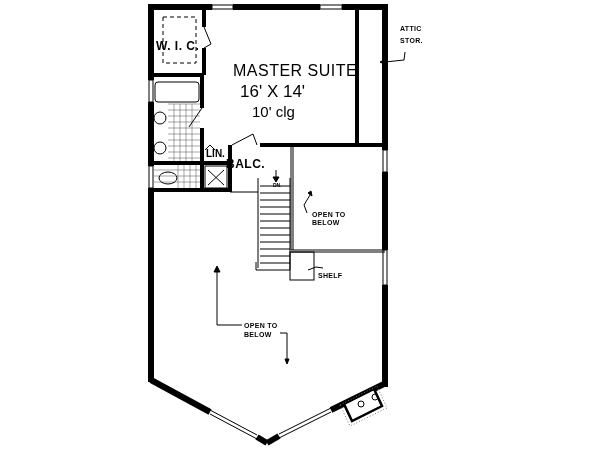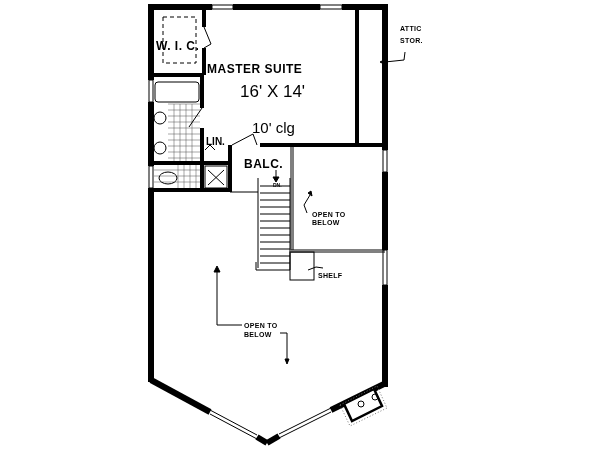"MASTER SUITE" .big { font-size: 12px -> 16px; font-weight: bold -> normal; margin-left: none -> 26px }
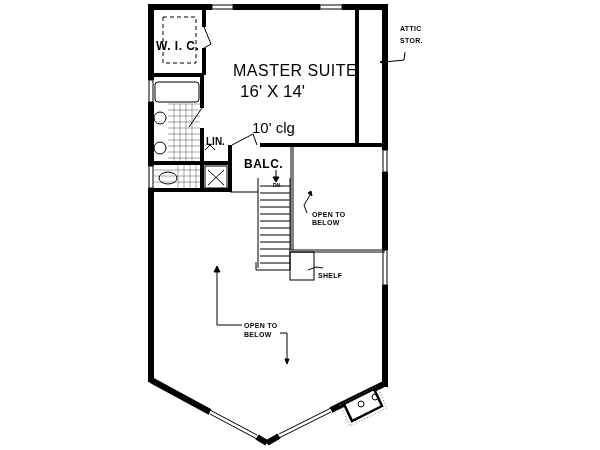"10' clg" div.lbl { margin-top: 16px -> none }
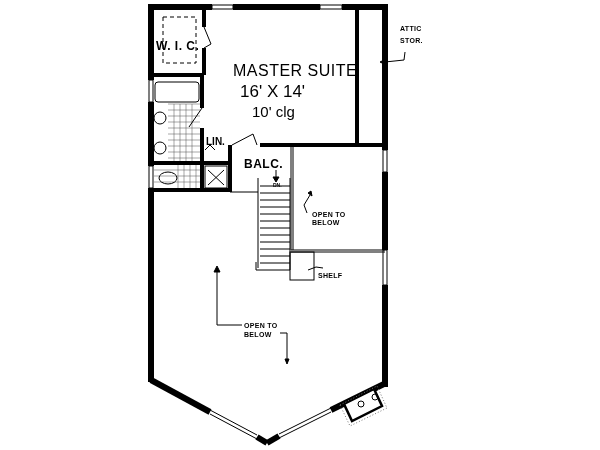"LIN." div.lbl { top: 137px -> 149px }
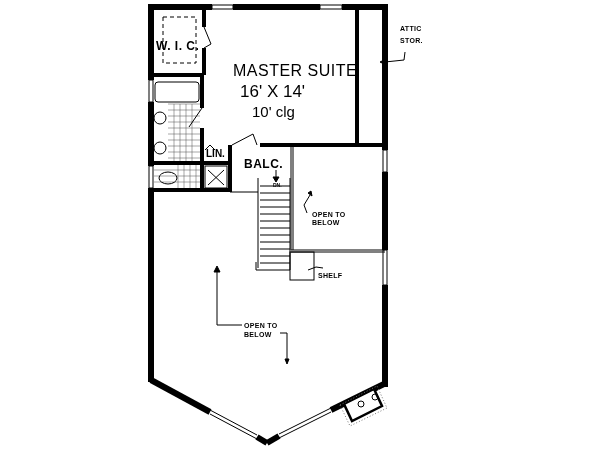"BALC." div.lbl { left: 244px -> 226px }
